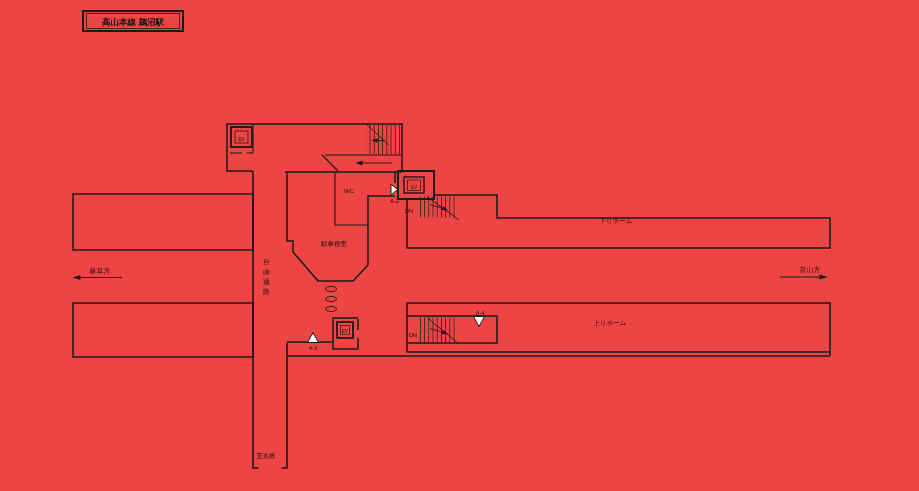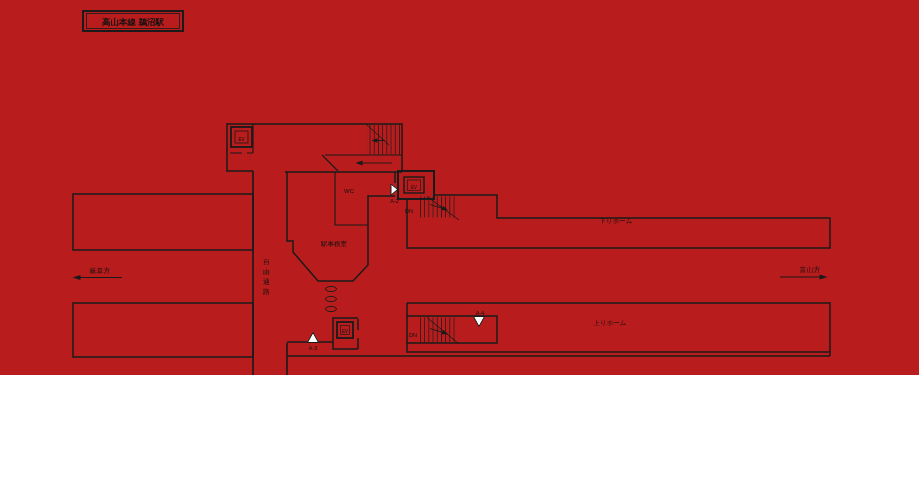"高山本線 鵜沼駅" .stage { background: #b91c1c -> #ef4444; height: 375px -> 491px }
